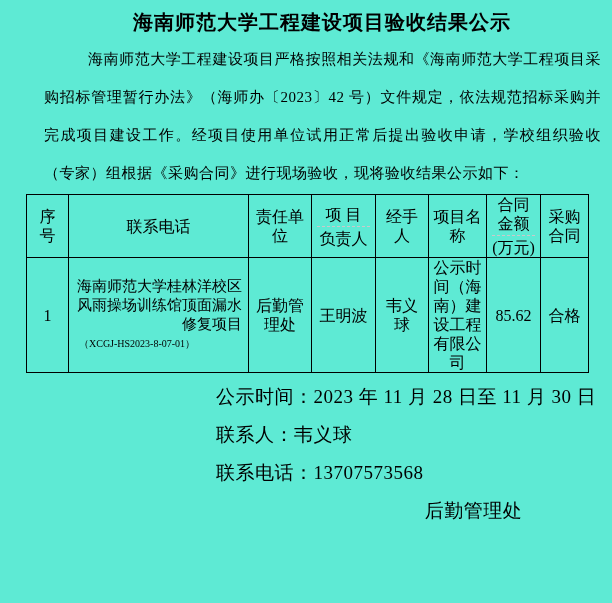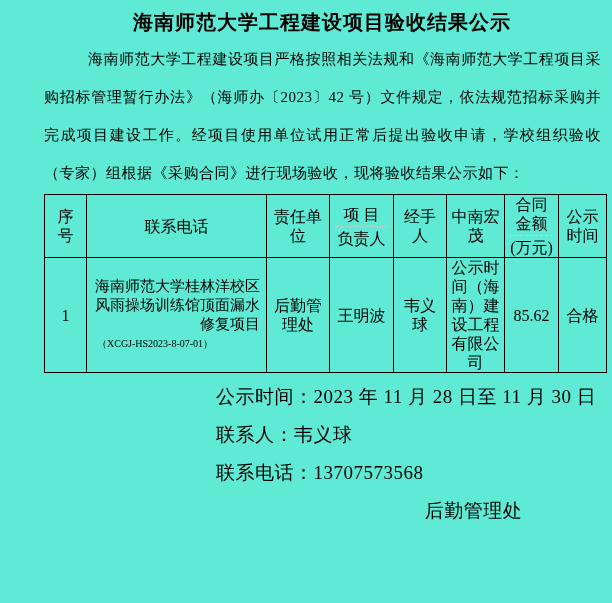"序号" table.result-table { margin: 2px 0 0 28px -> 2px 0 0 10px }
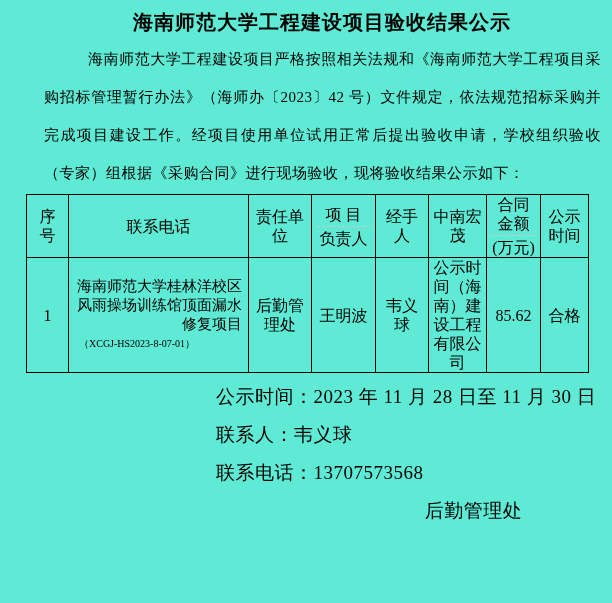"中南宏茂" th.col-narrow-cell { text: 中南宏茂 -> 项目名称 }
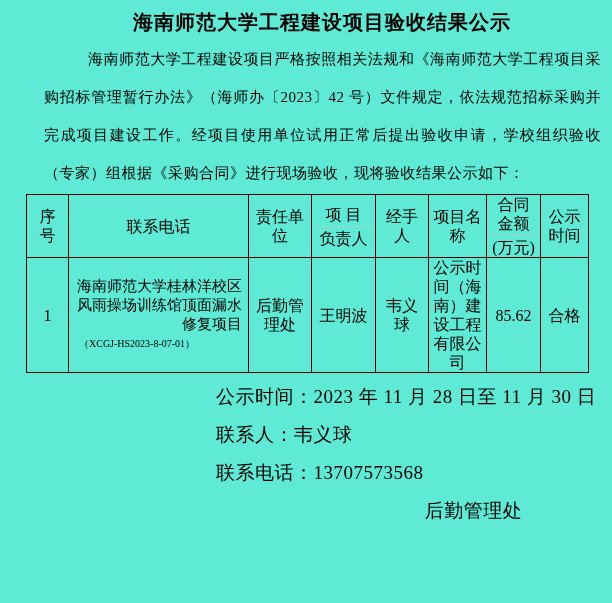"公示时间" th { text: 公示时间 -> 采购合同 }
